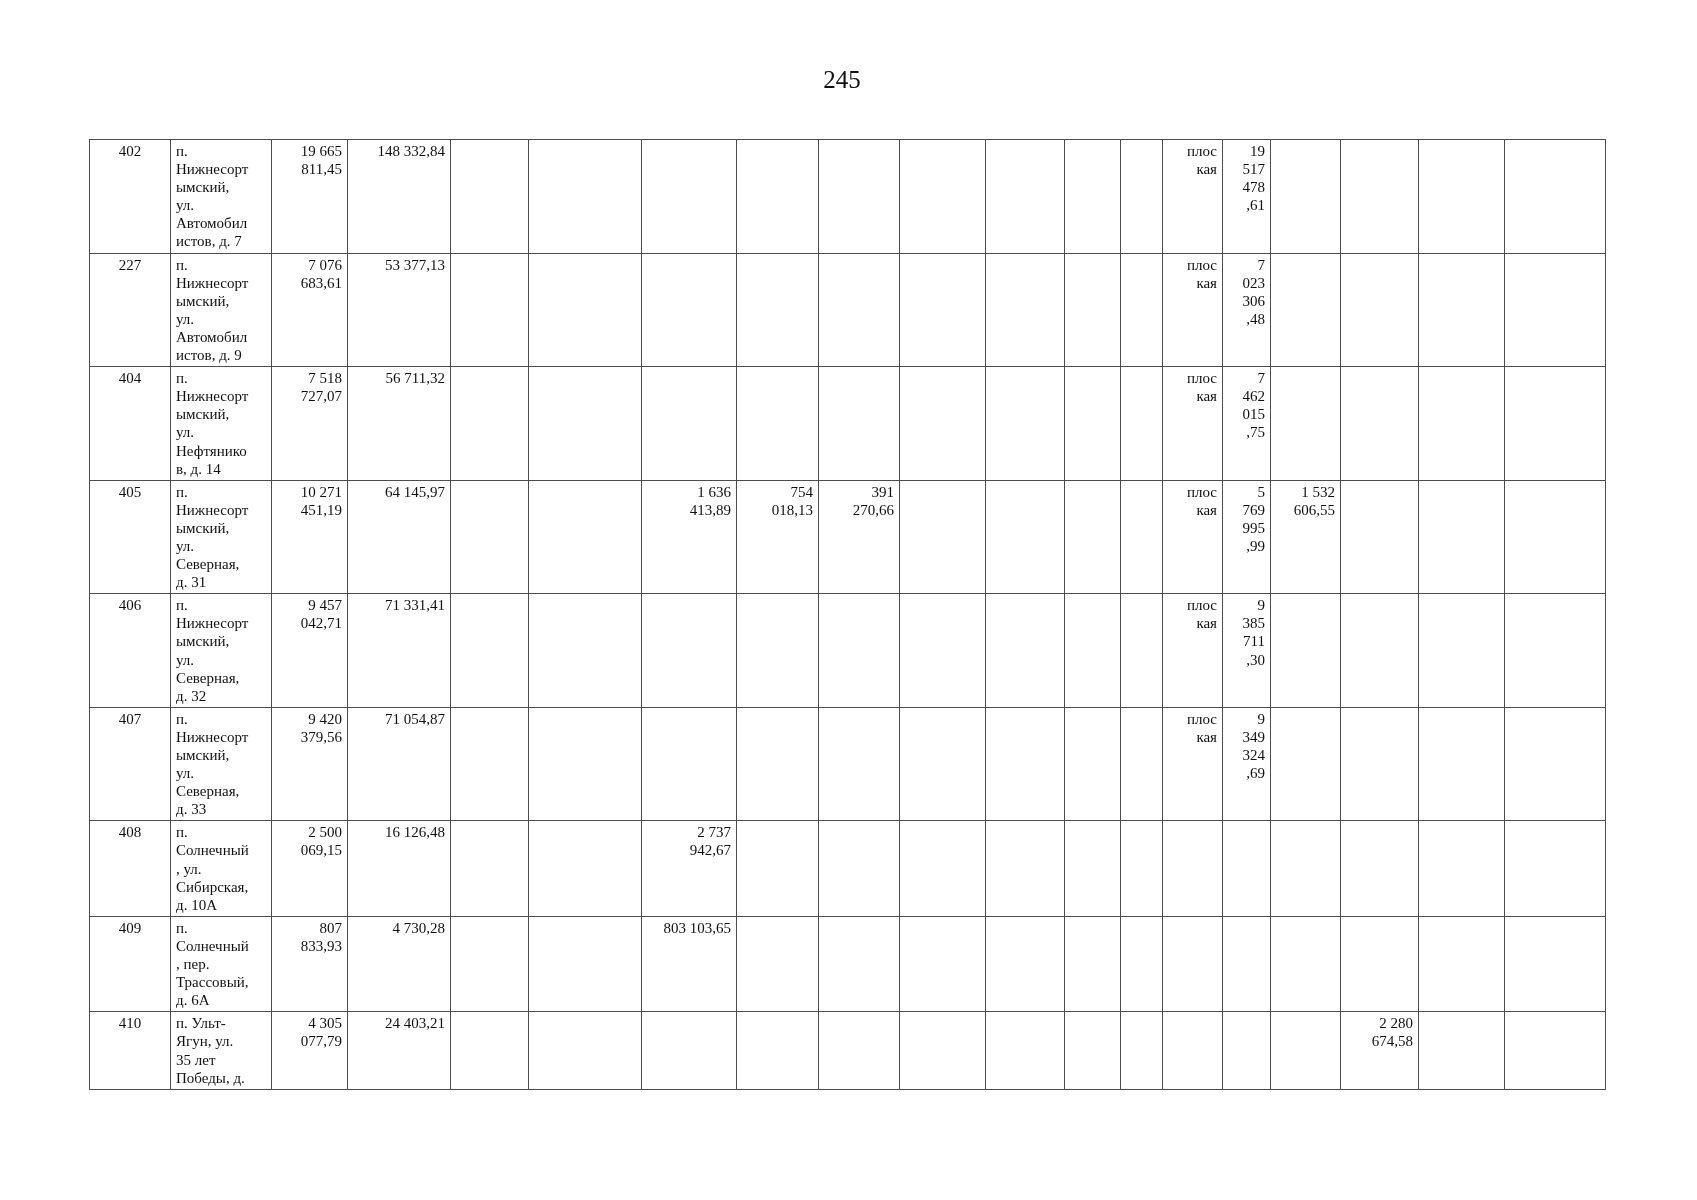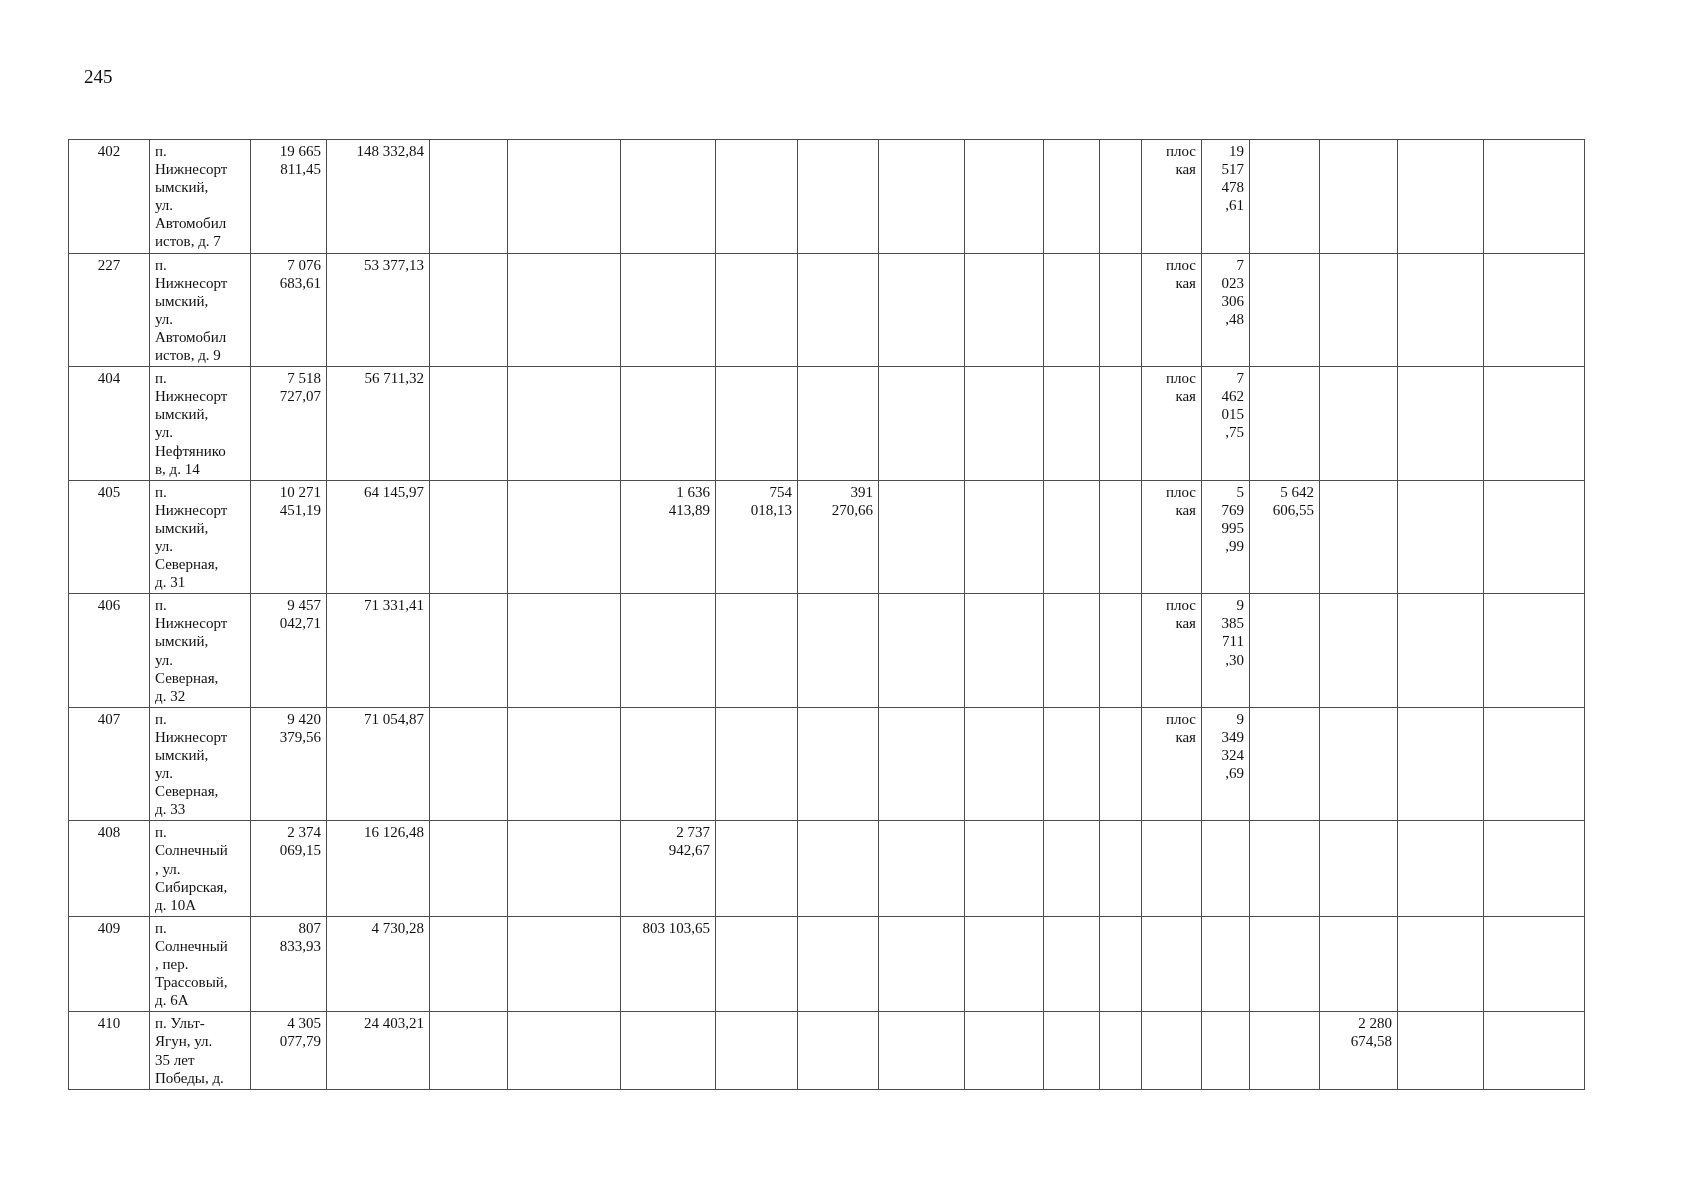"245" .page-number { font-size: 19px -> 25px; text-align: left -> center }
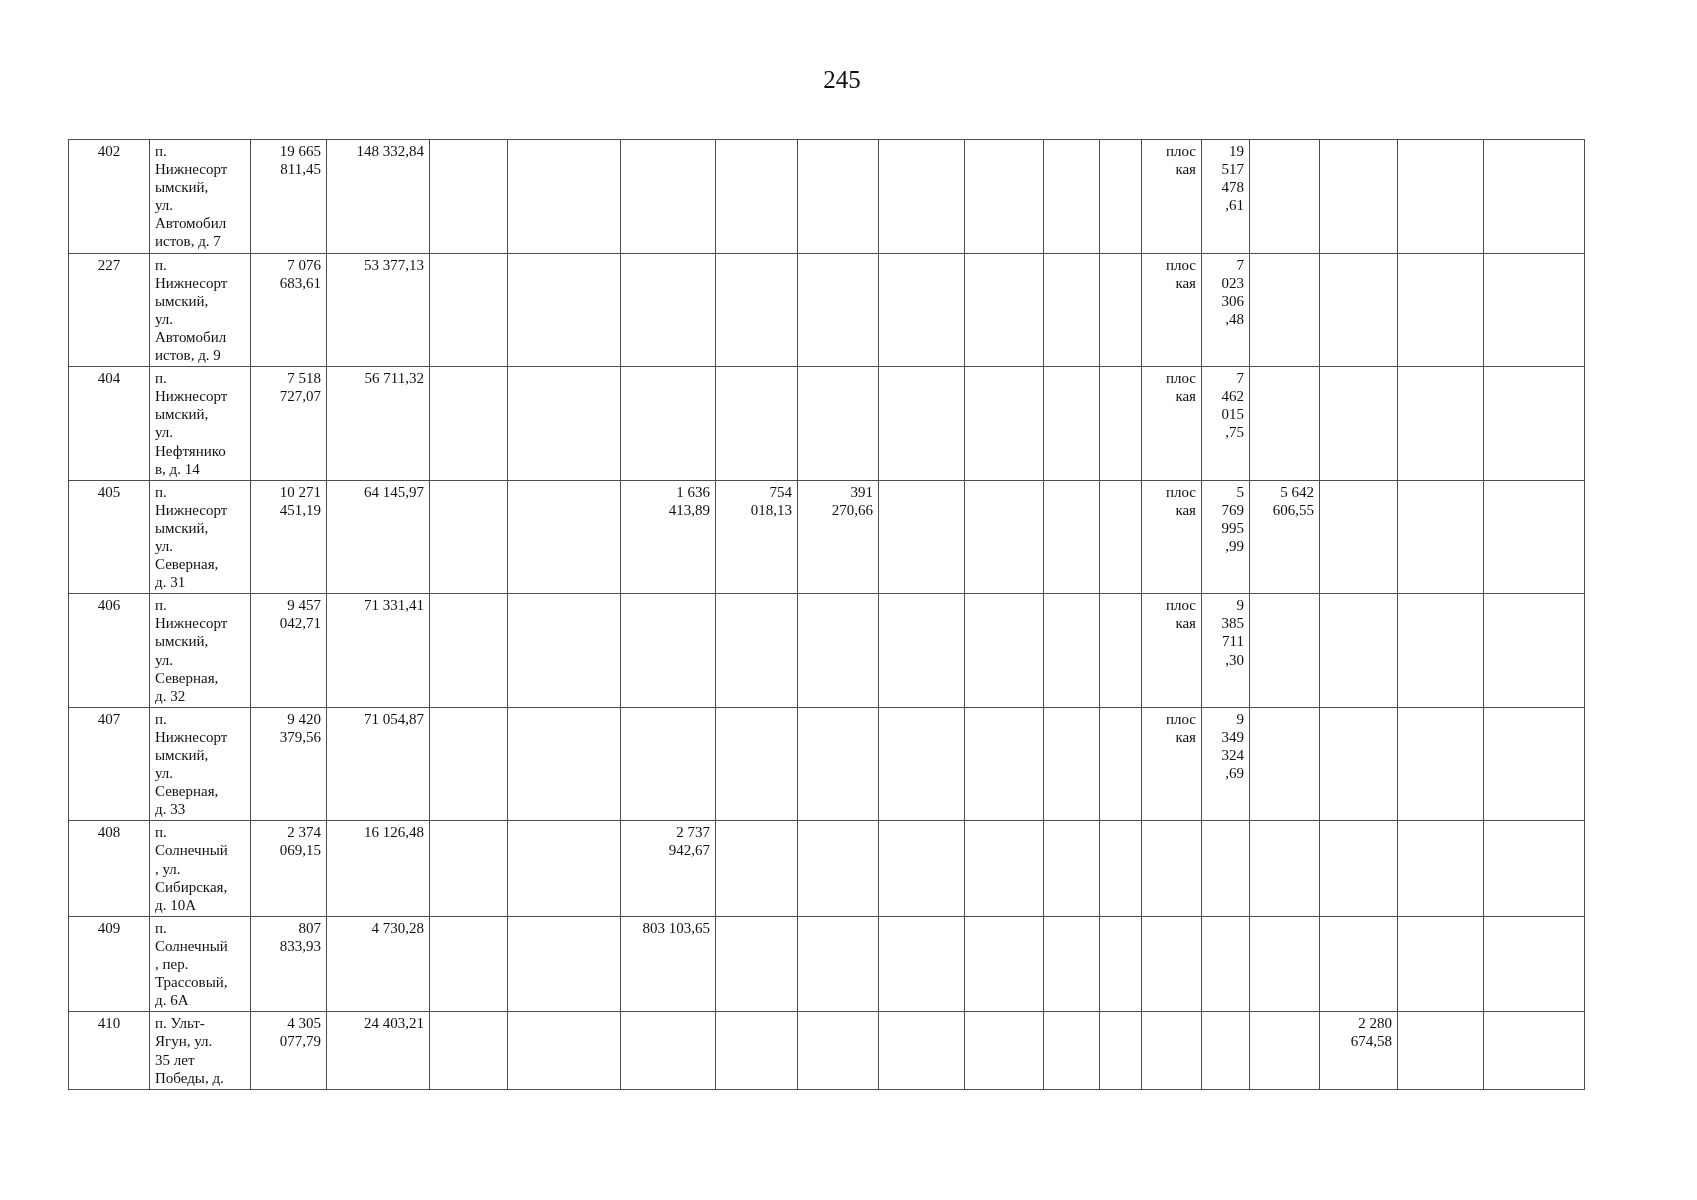"402" table.data-table { left: 68px -> 89px }
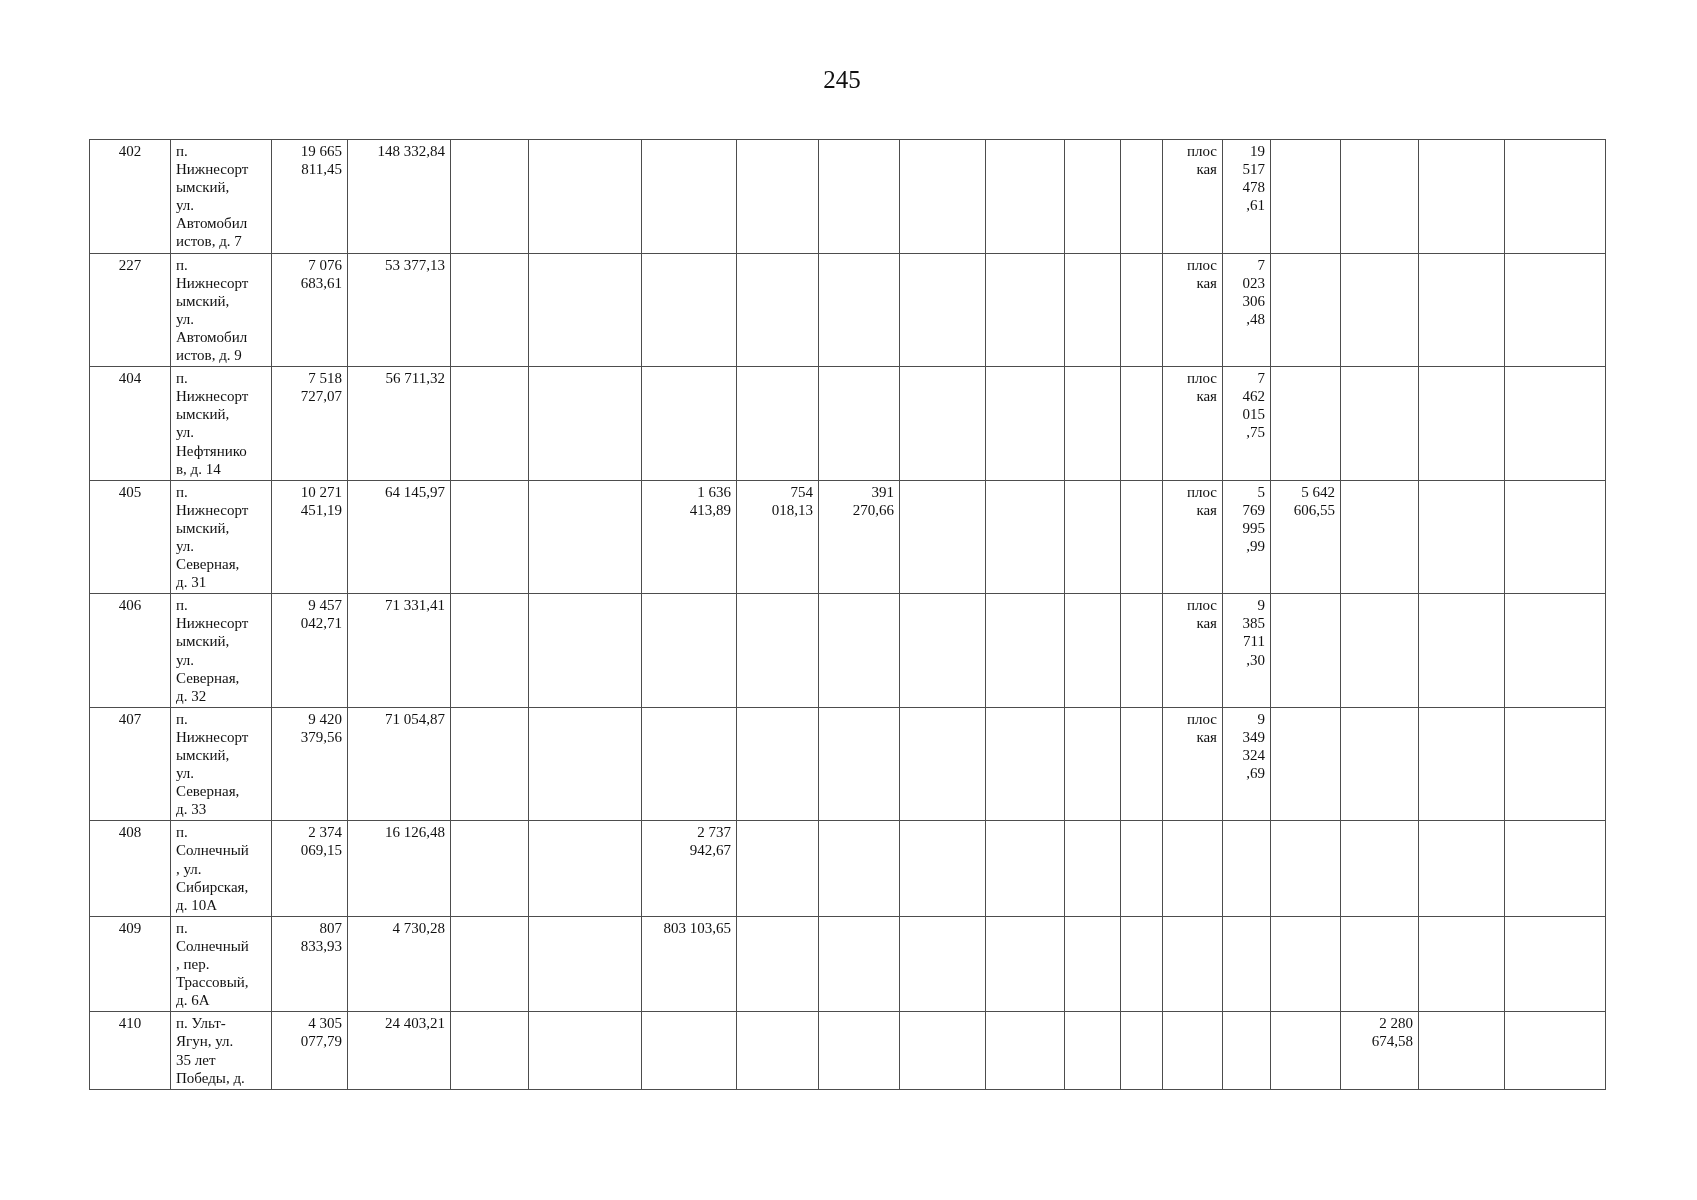"5 642" td.cell-val { text: 5 642 -> 1 532 }
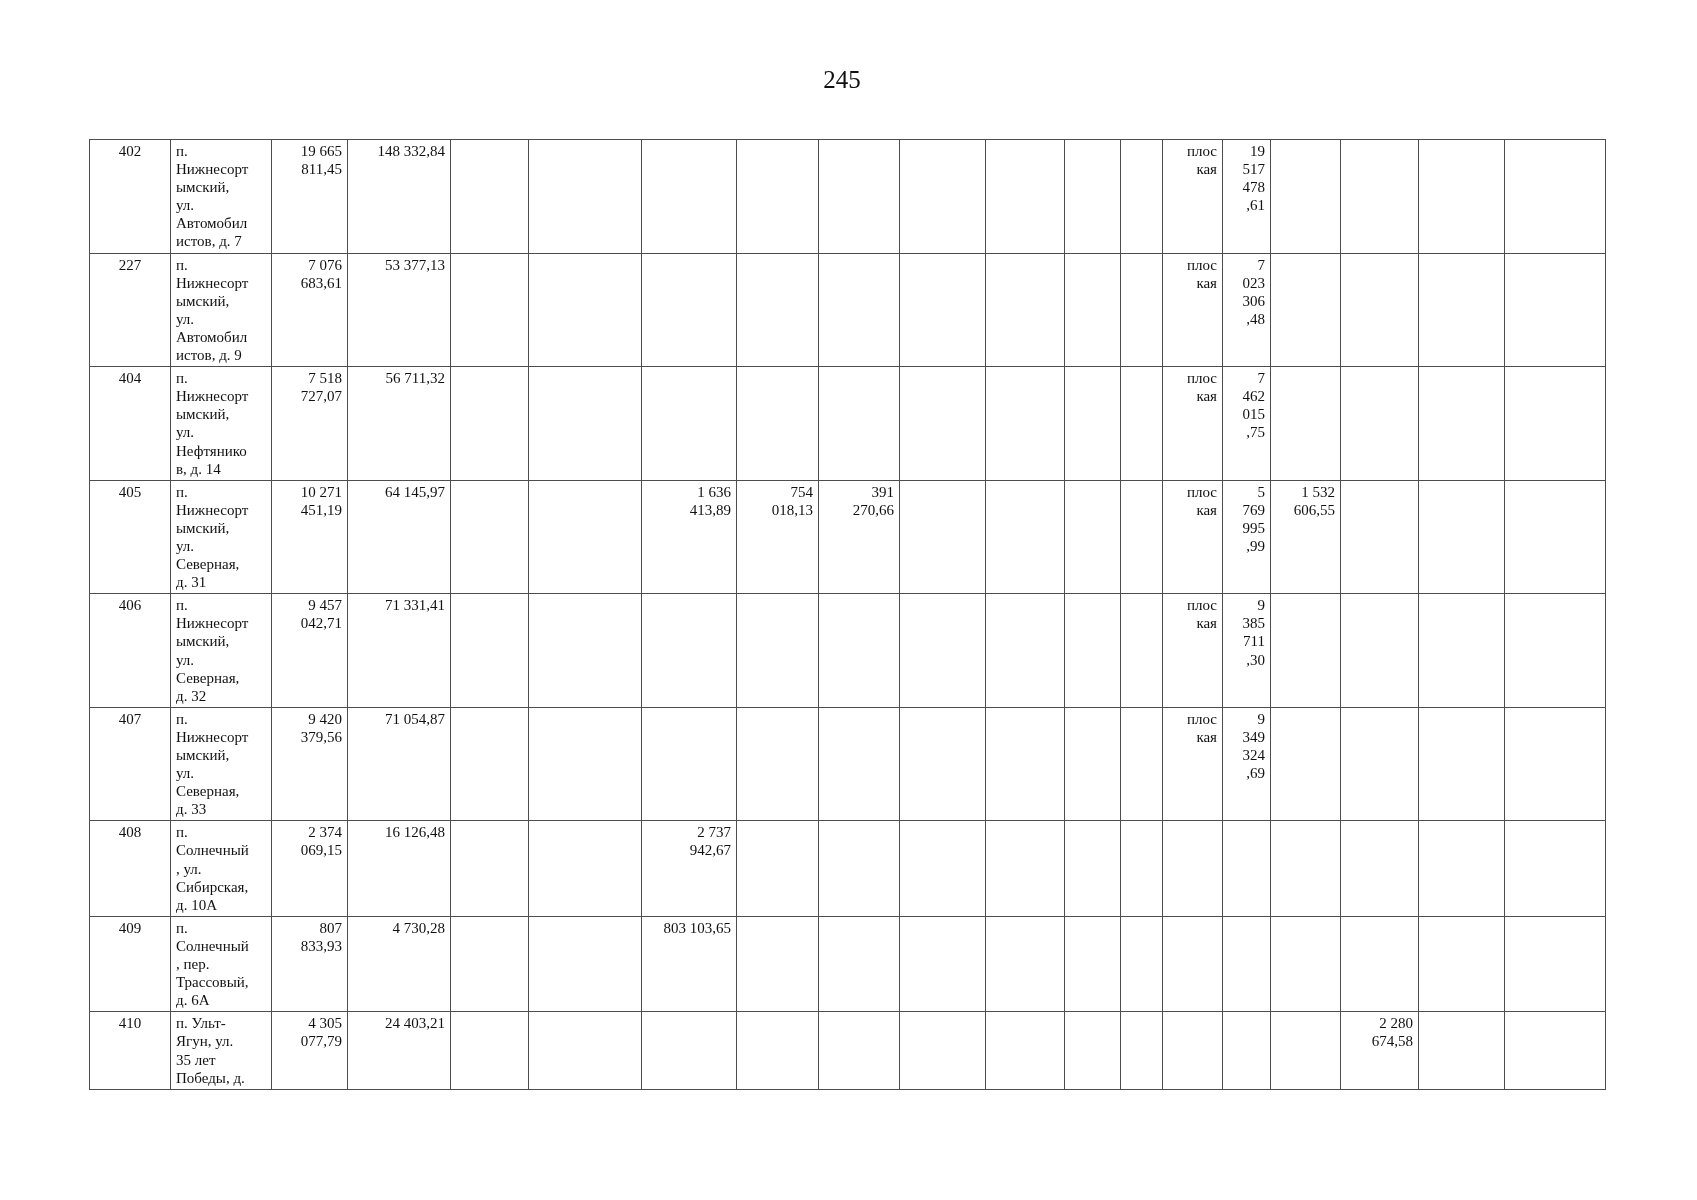"2 374" td.cell-val { text: 2 374 -> 2 500 }
